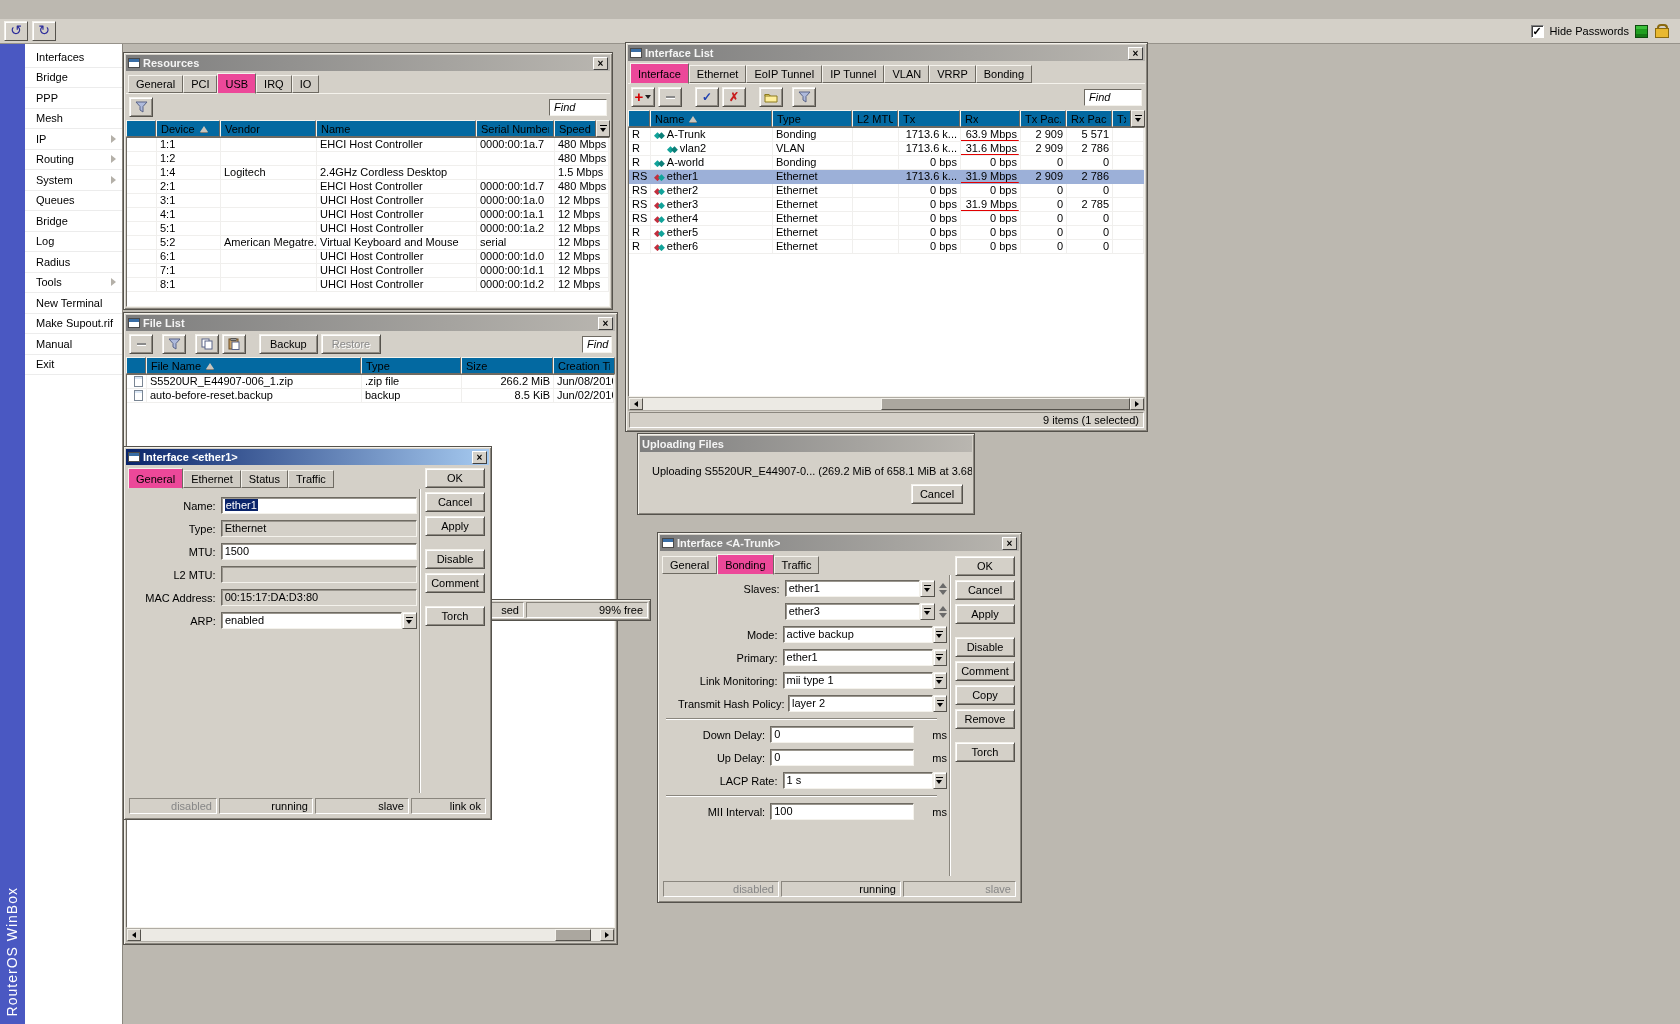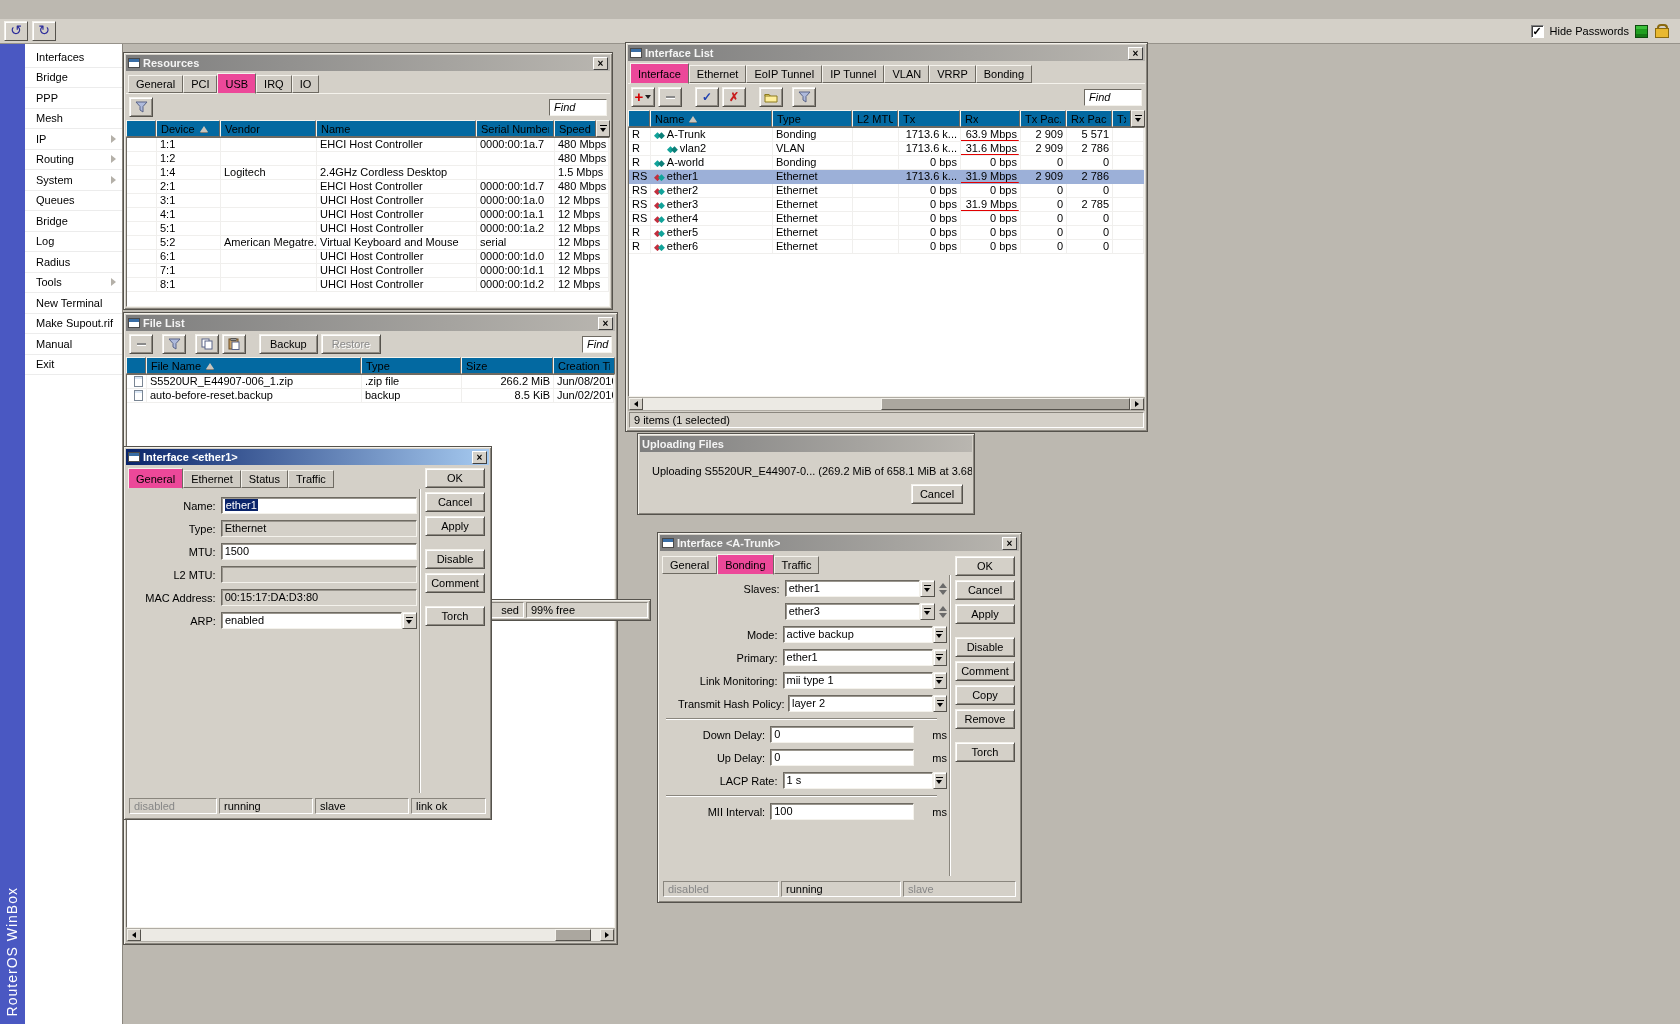"9 items (1 selected)" .spanel { text-align: none -> right }
